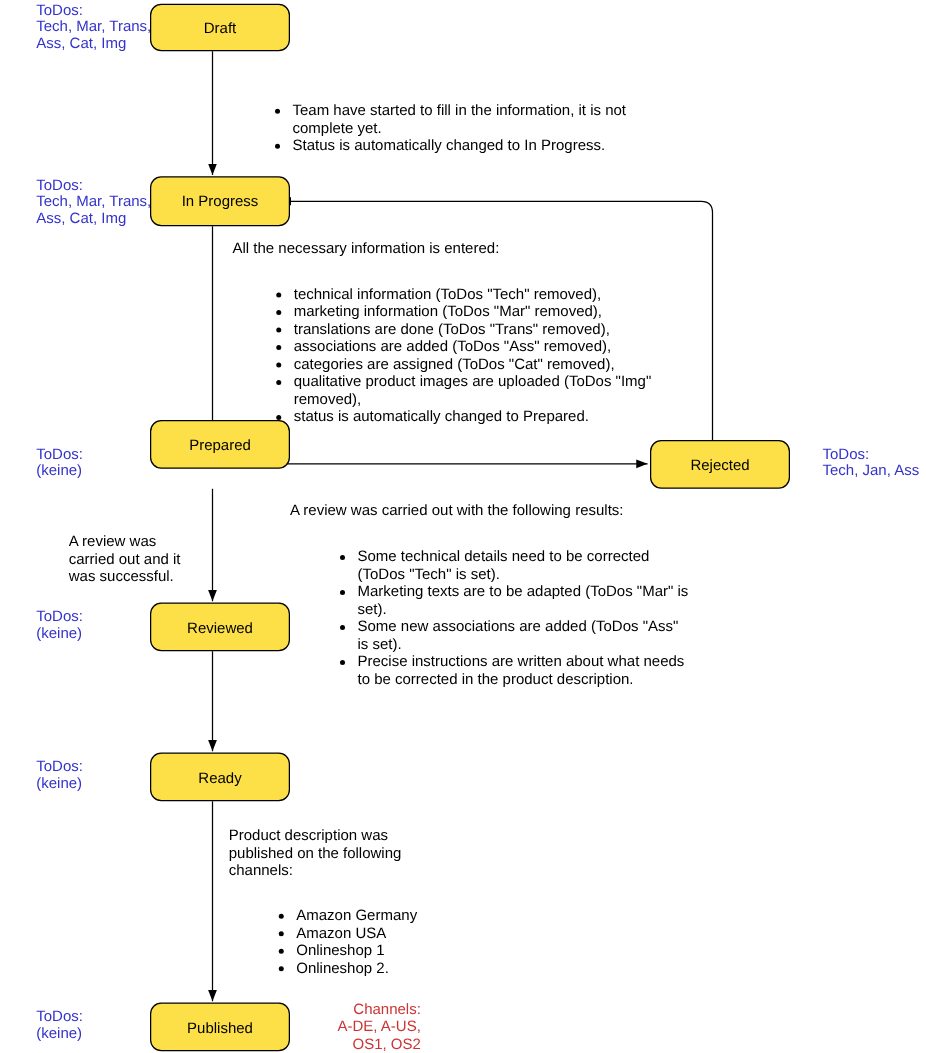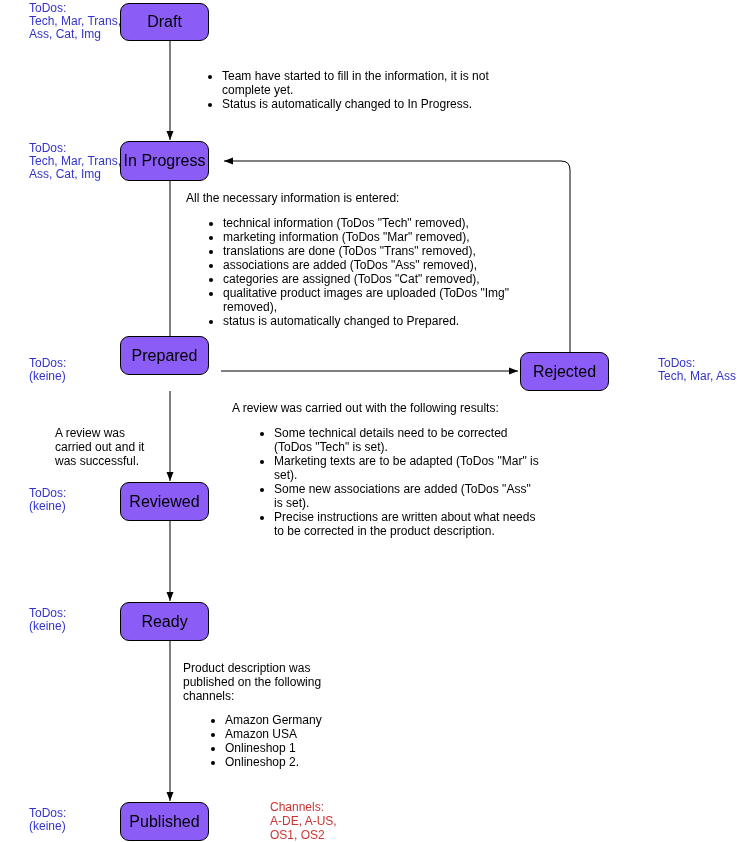"Draft" .state { background: #8b5cf6 -> #fde047; font-size: 16px -> 12px; width: 89px -> 112px }
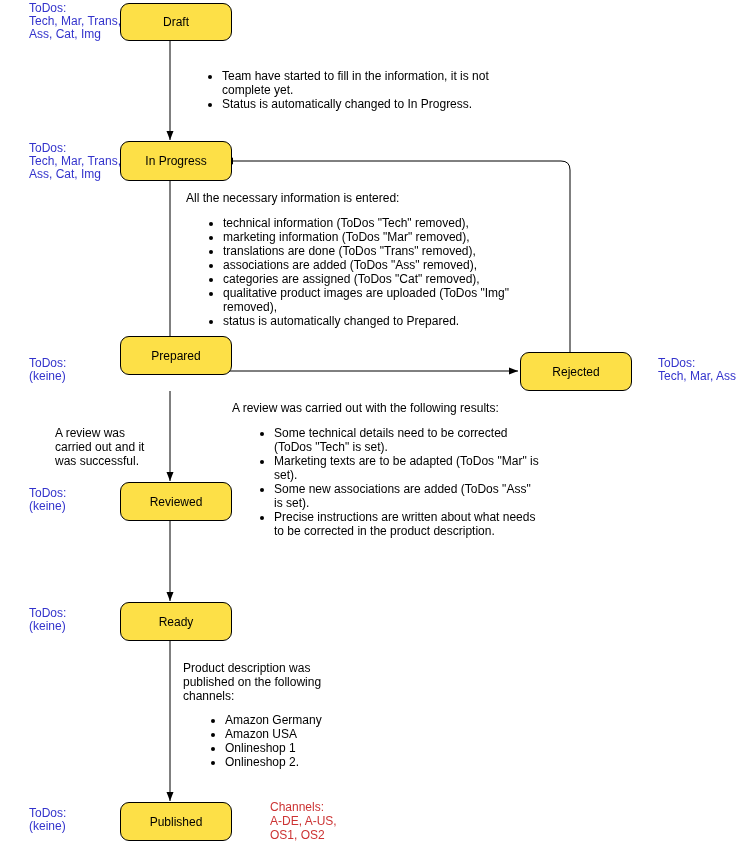"Team have started to fill" ul.note { margin: 0 -> 12px }
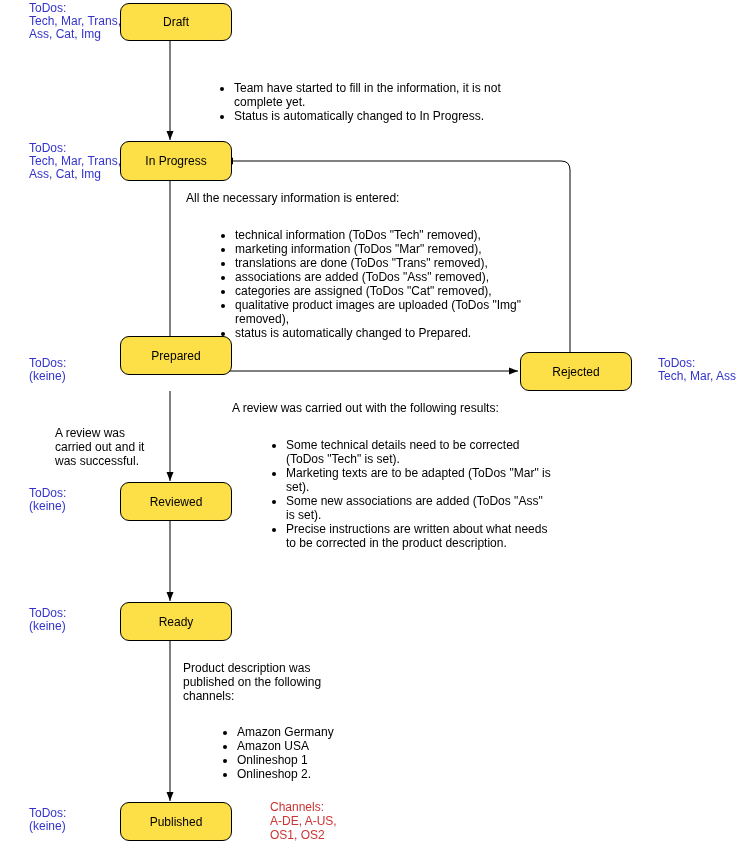"Tech, Mar, Ass" div { text: Mar -> Jan }
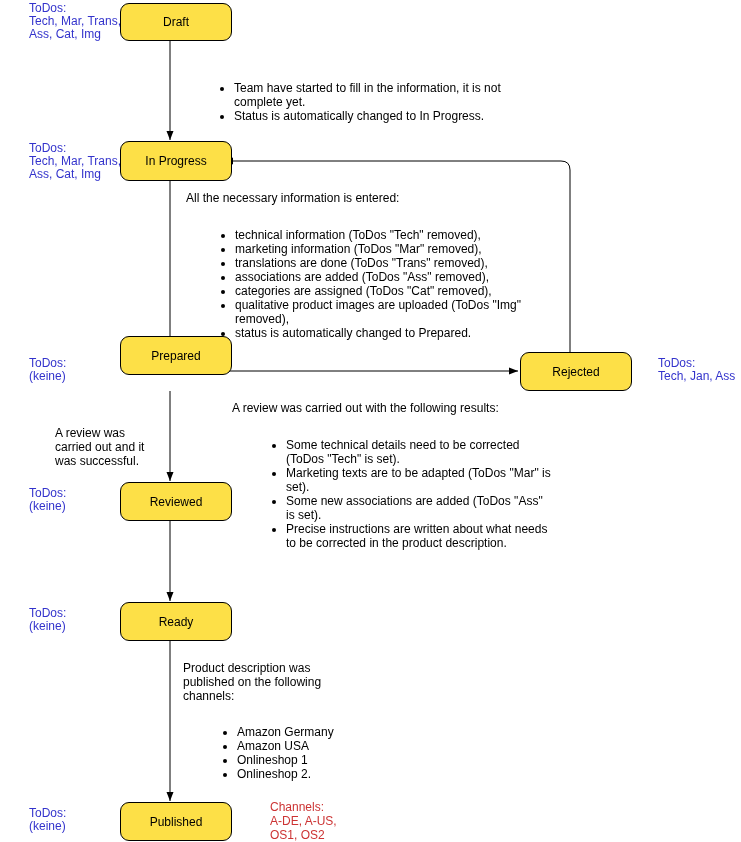"Channels:" .channels { text-align: none -> right }
